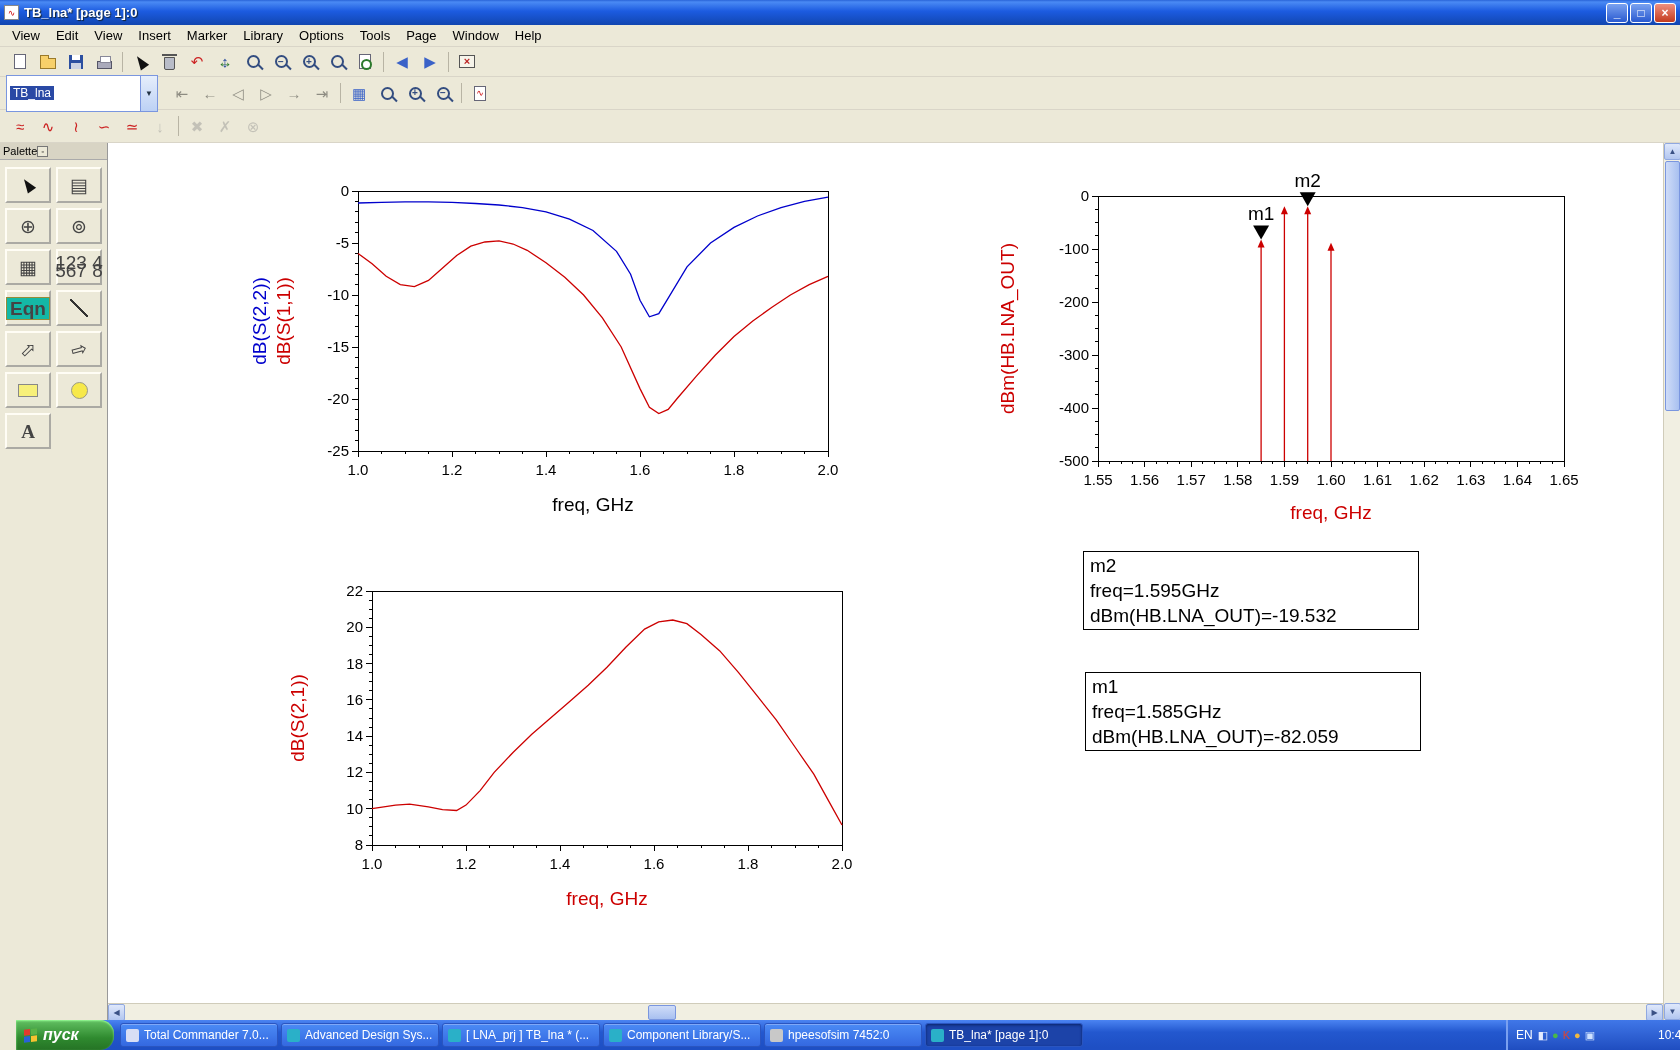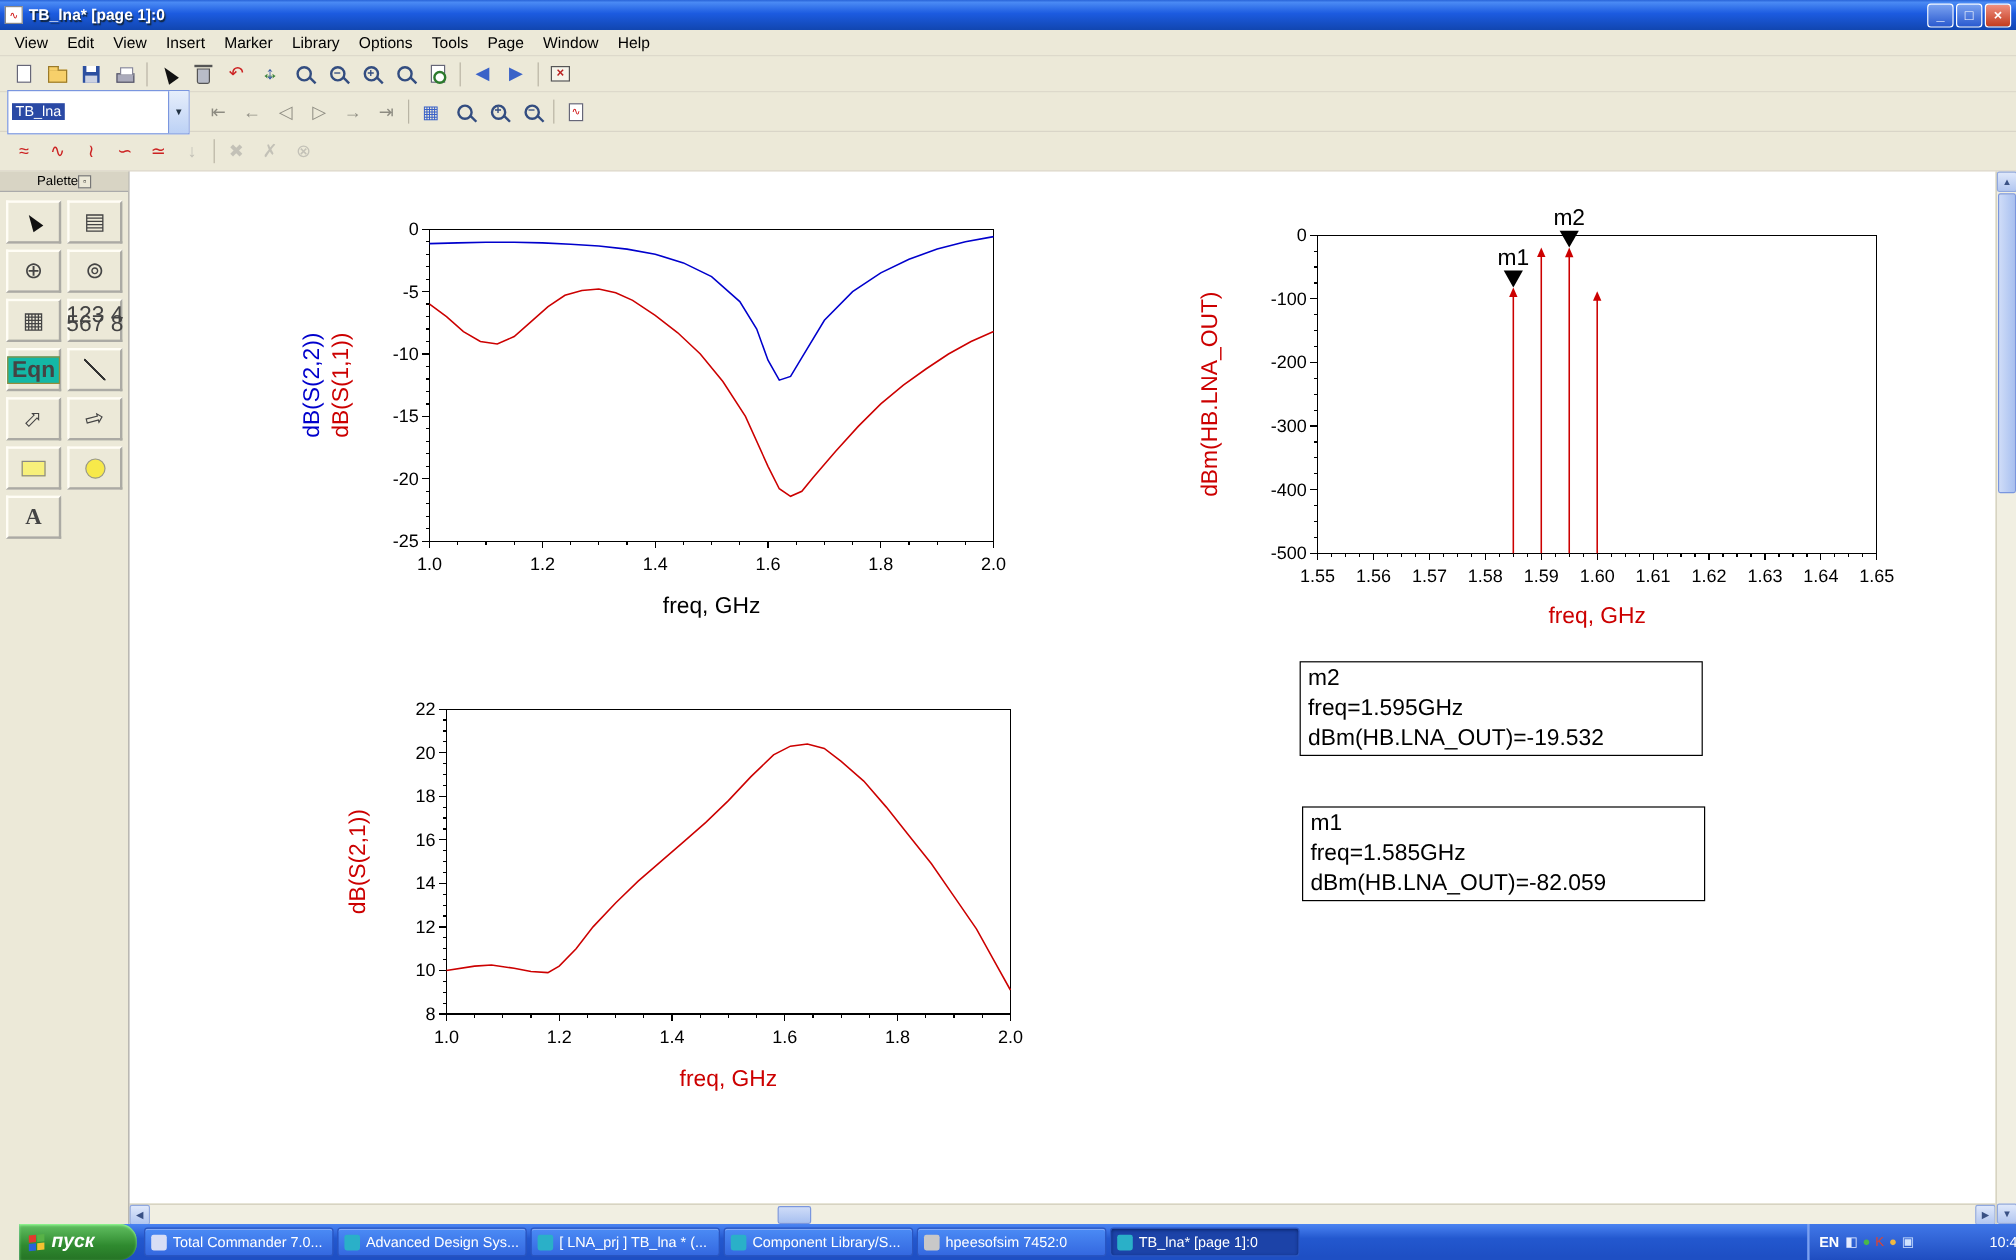"Palette" .pal-head { justify-content: center -> flex-start }
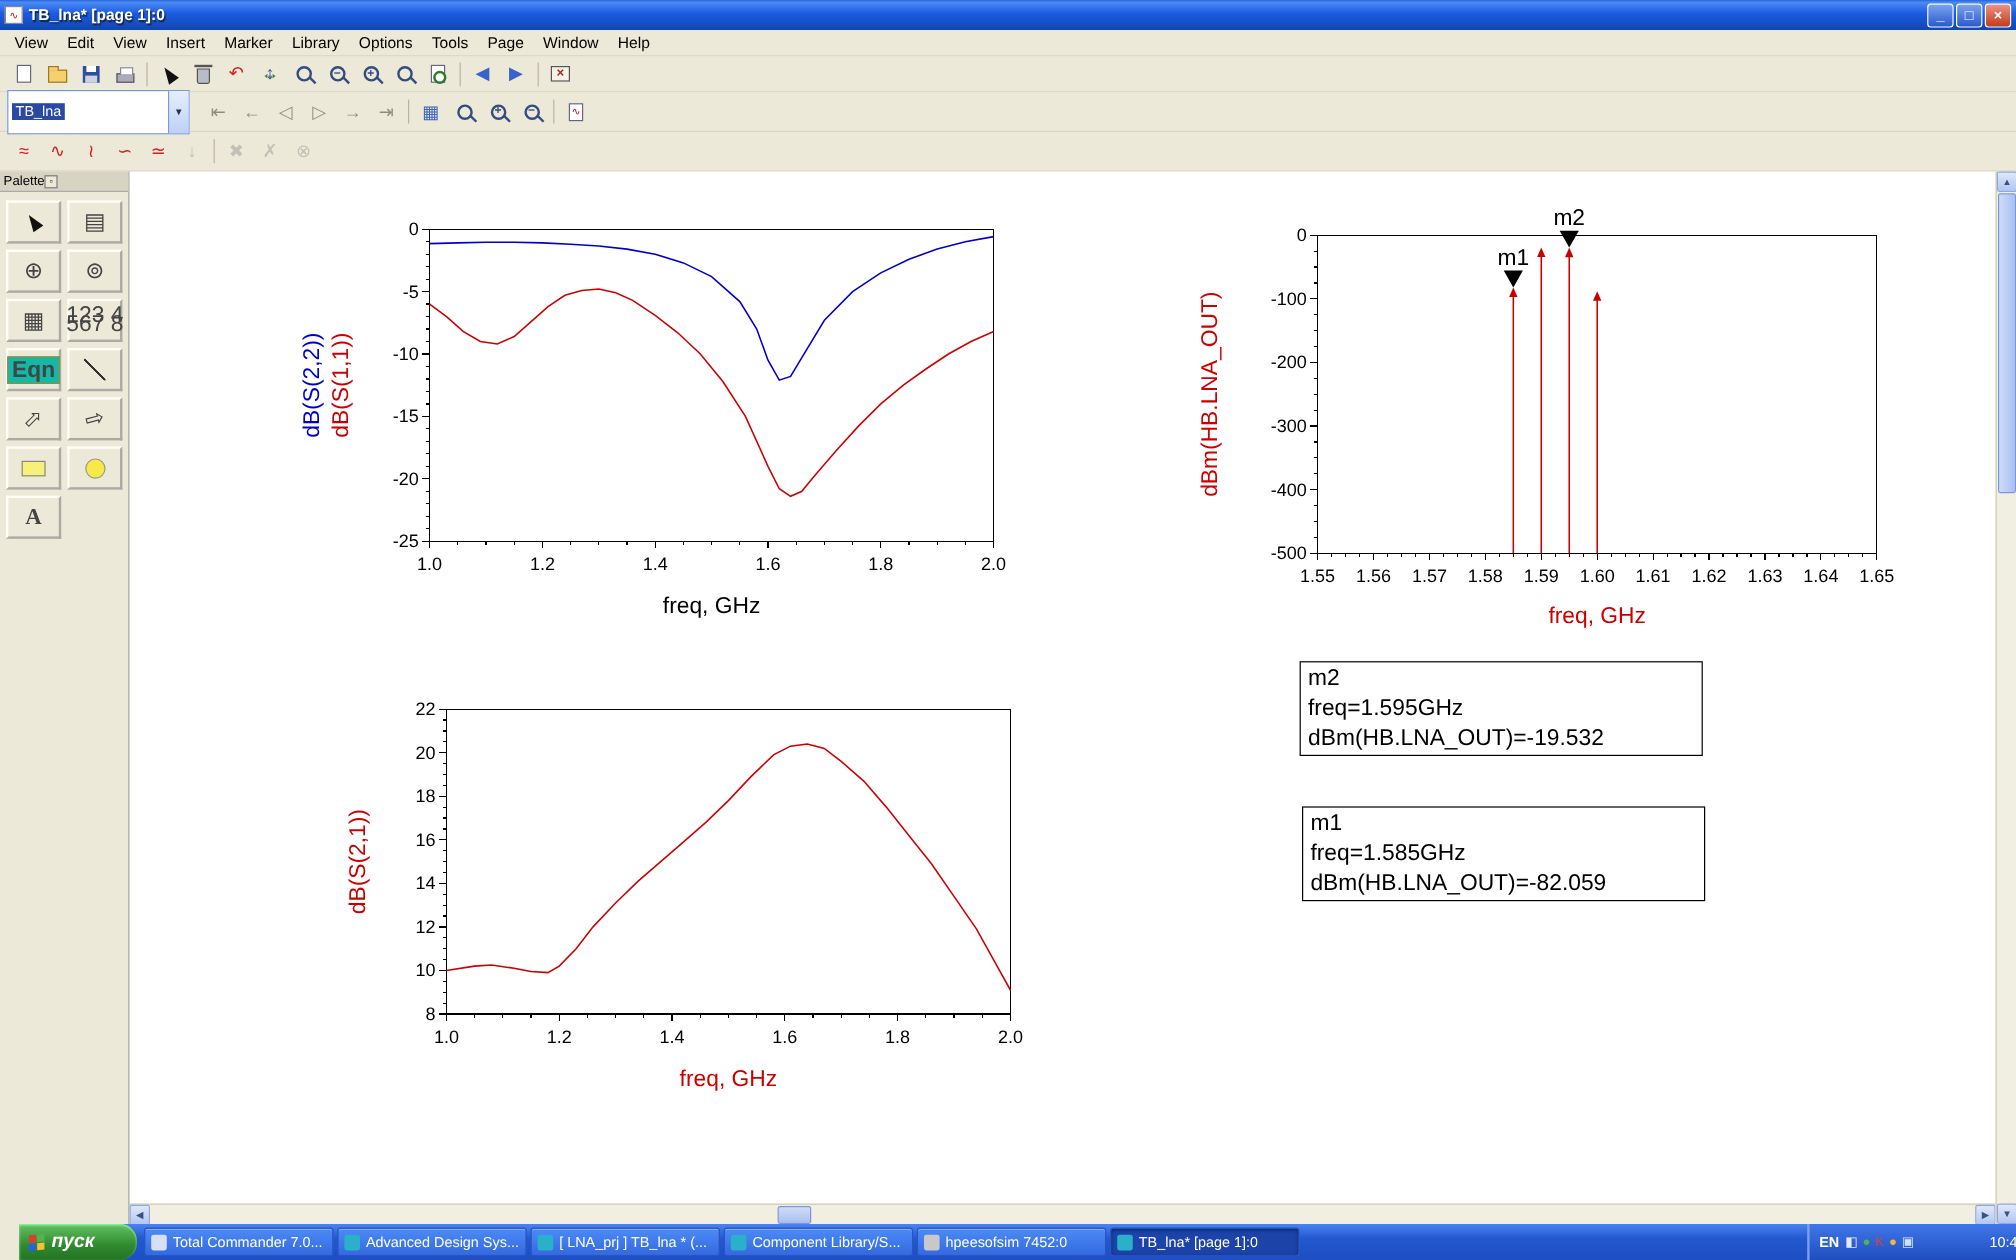"EN" .tray-lang { font-weight: bold -> normal }
